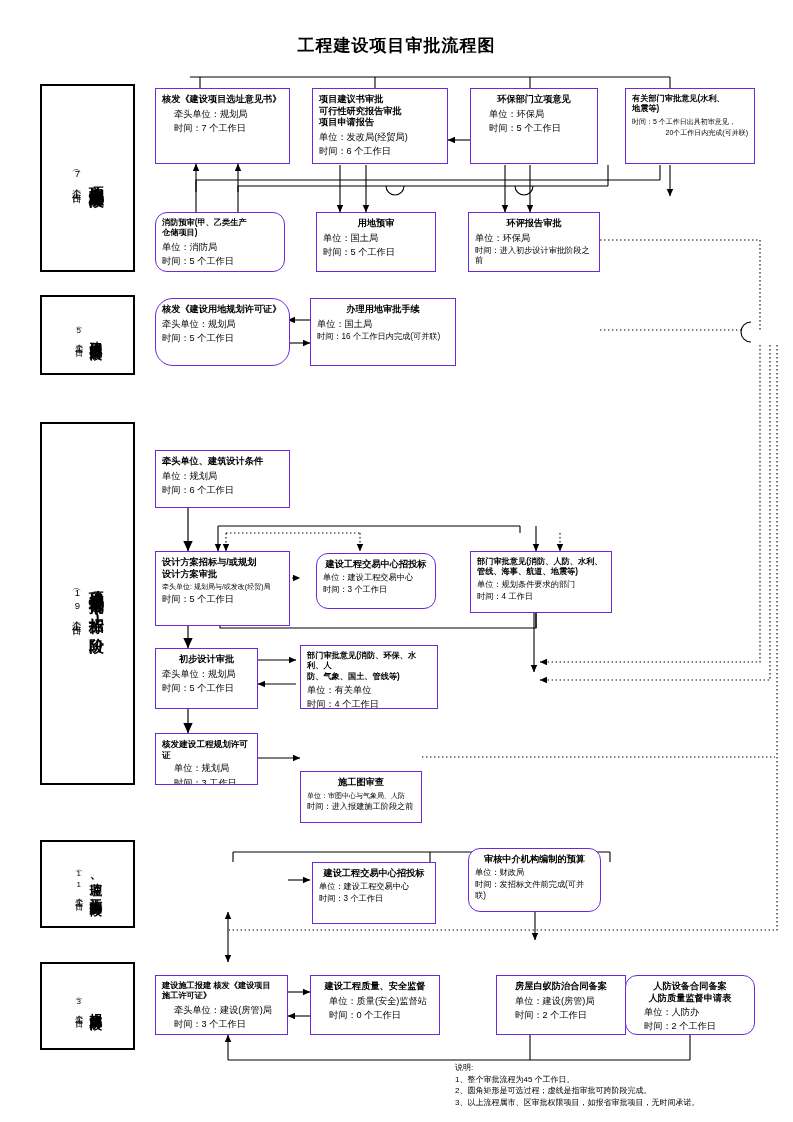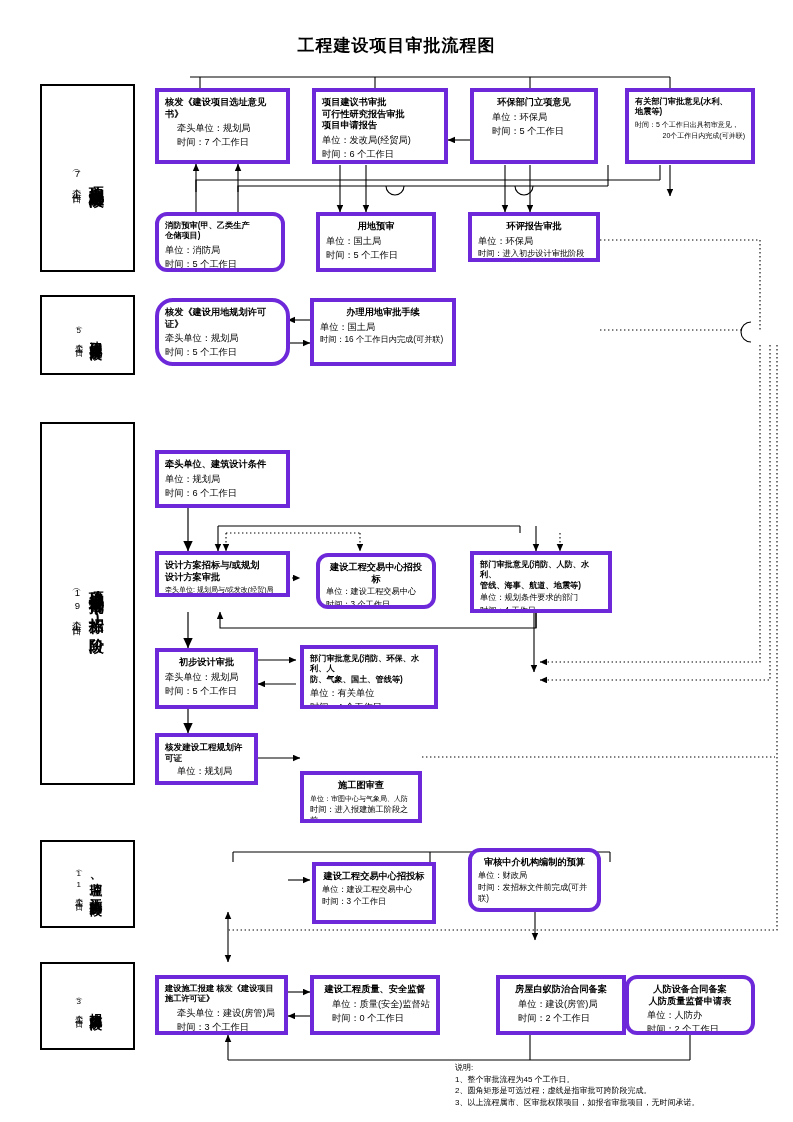"核发《建设项目选址意见书》" .node { border: 4px solid #6d28d9 -> 1px solid #6d28d9 }
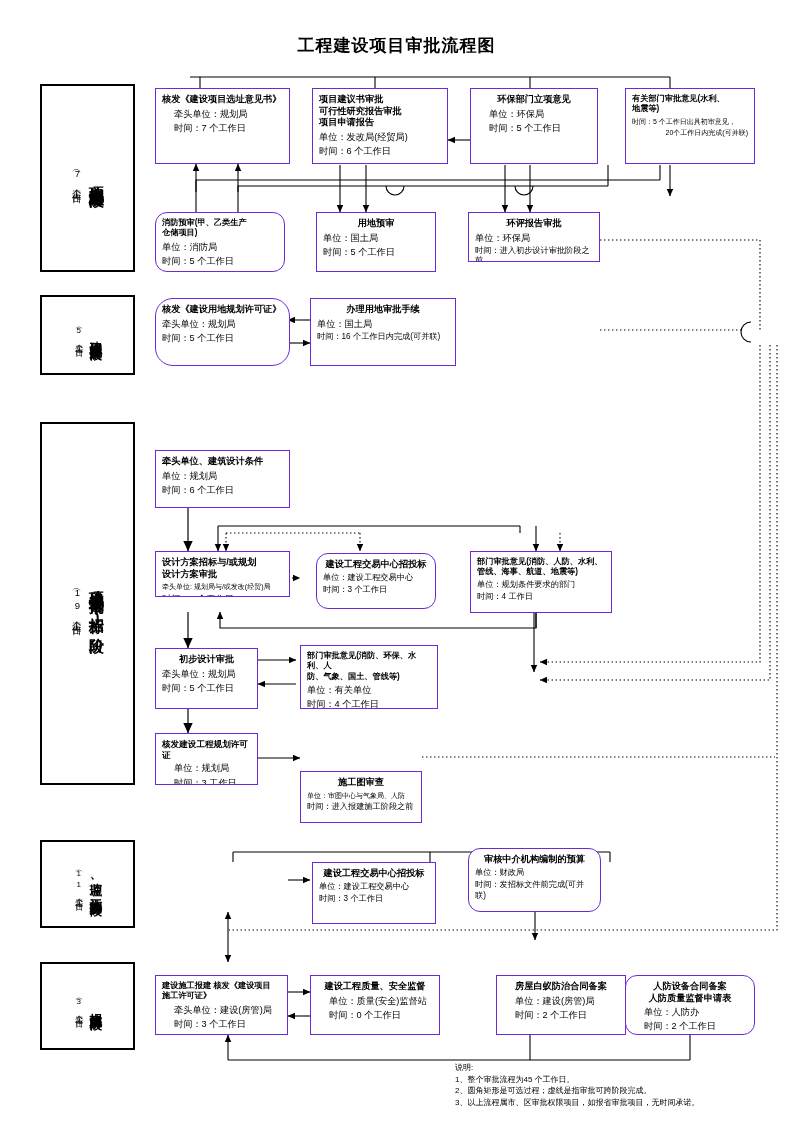"环评报告审批" div.node { height: 50px -> 60px }
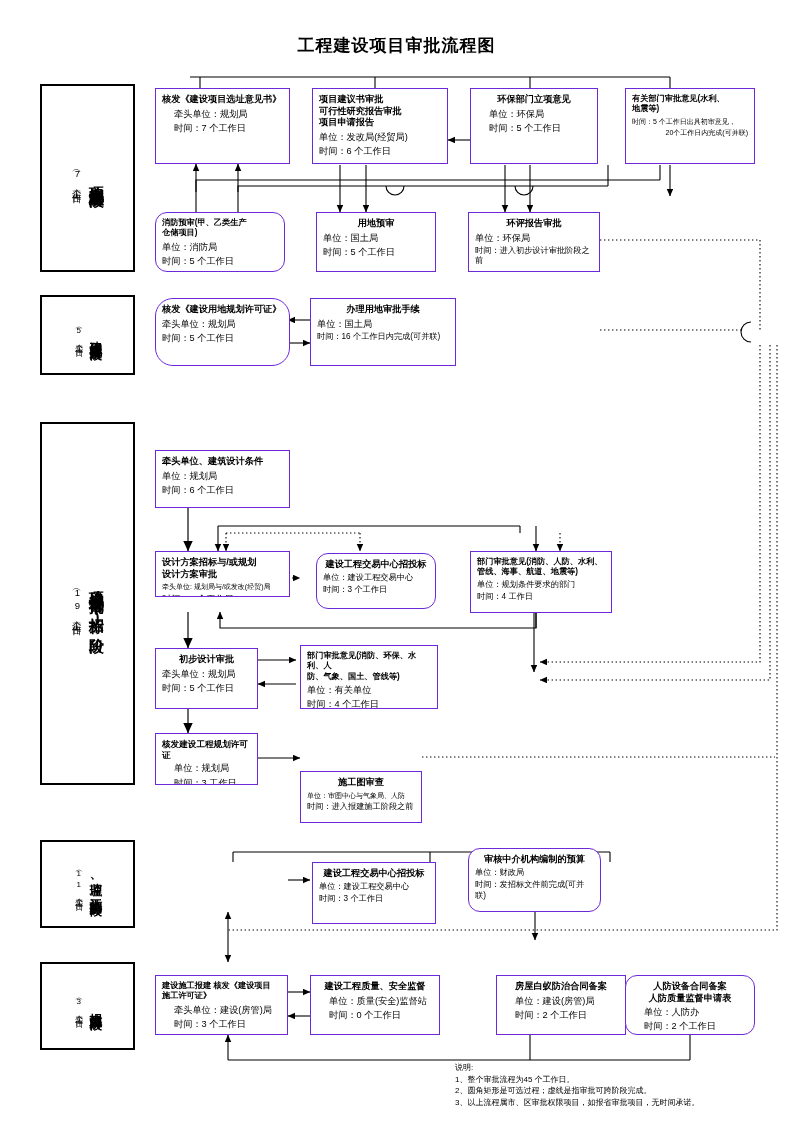"设计方案招标与/或规划" div.node { height: 46px -> 75px }
